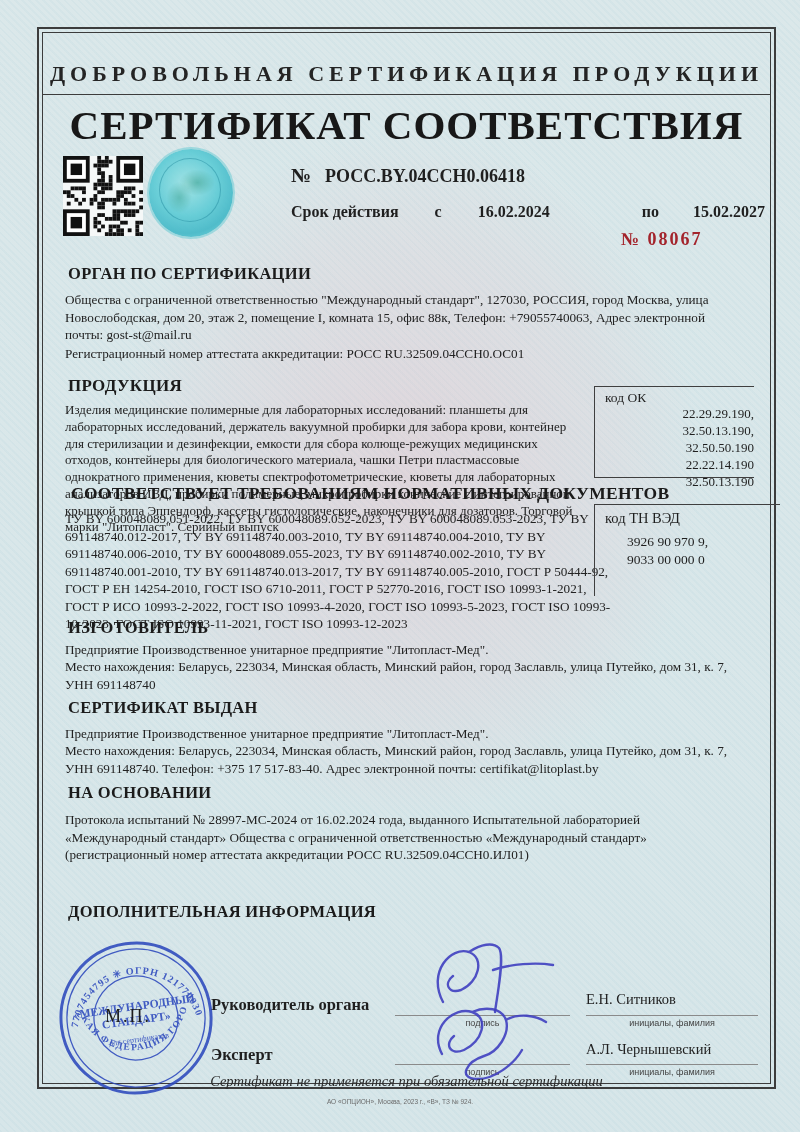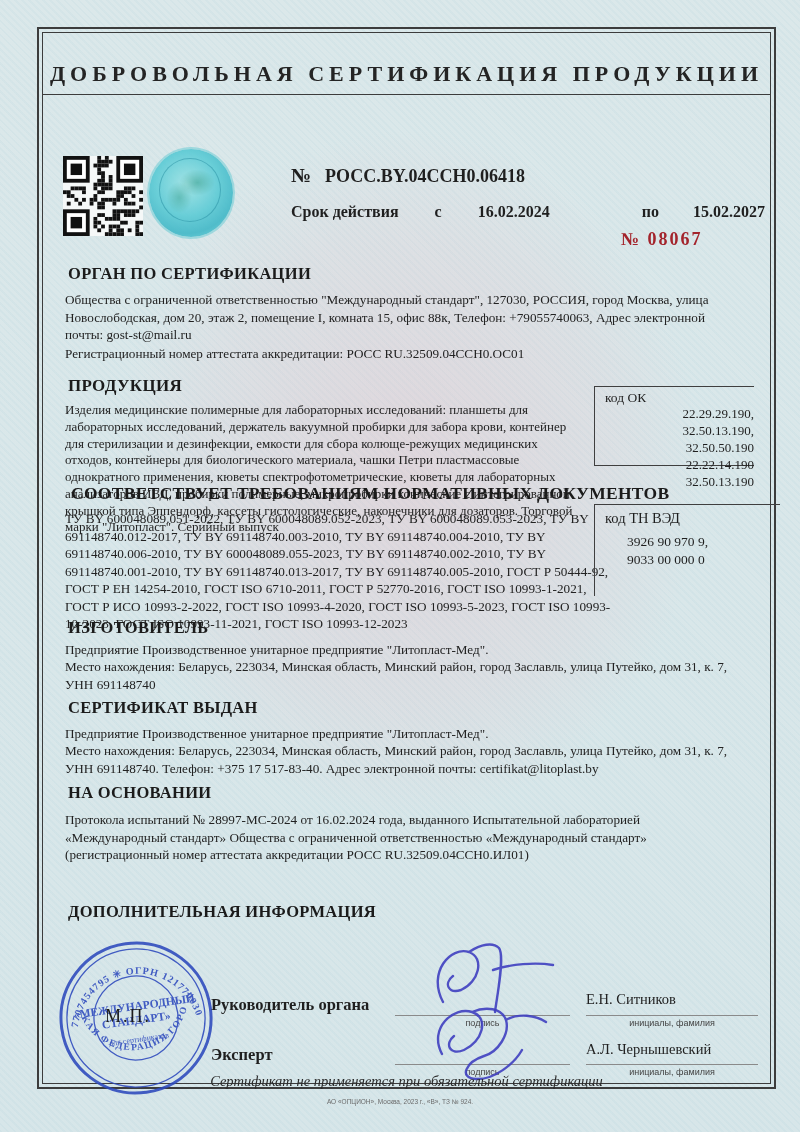"СЕРТИФИКАТ СООТВЕТСТВИЯ" div.abs { html: none -> <div>СЕРТИФИКАТ СООТВЕТСТВИЯ</div> }
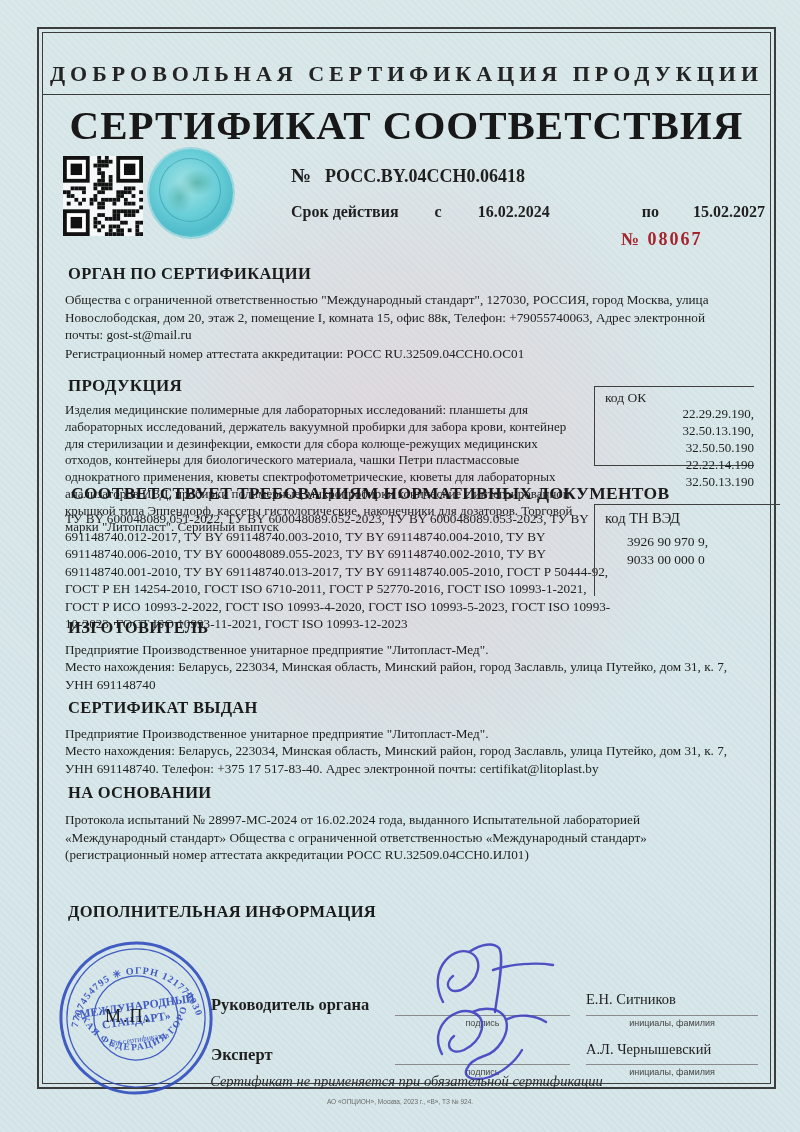"код ОК" .ok-box { height: 80px -> 92px }
